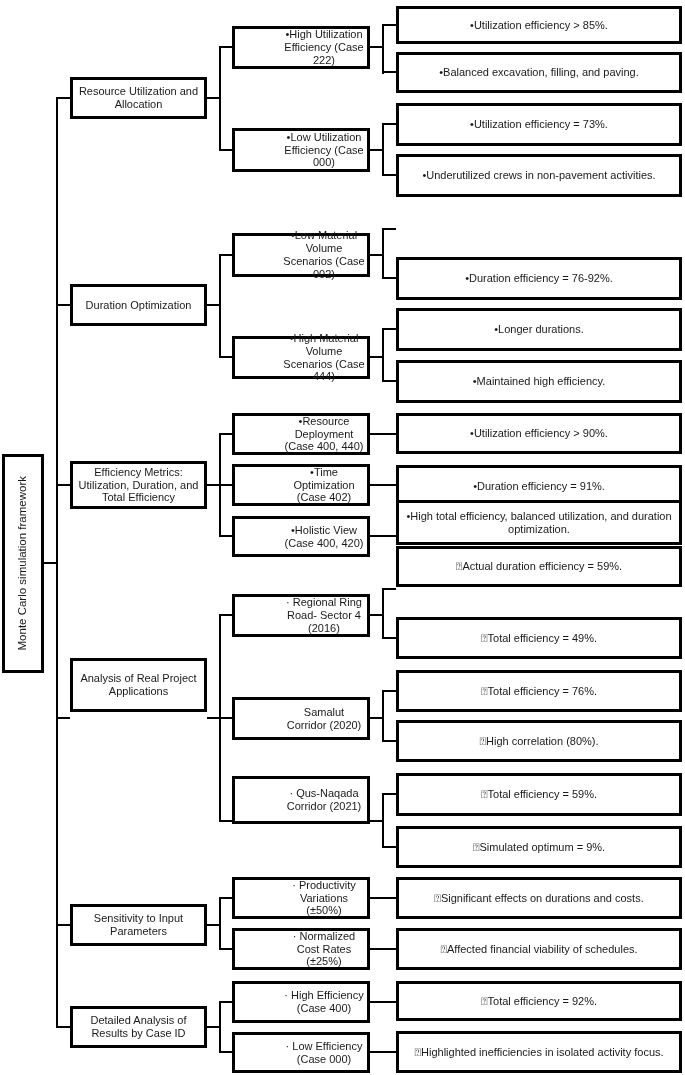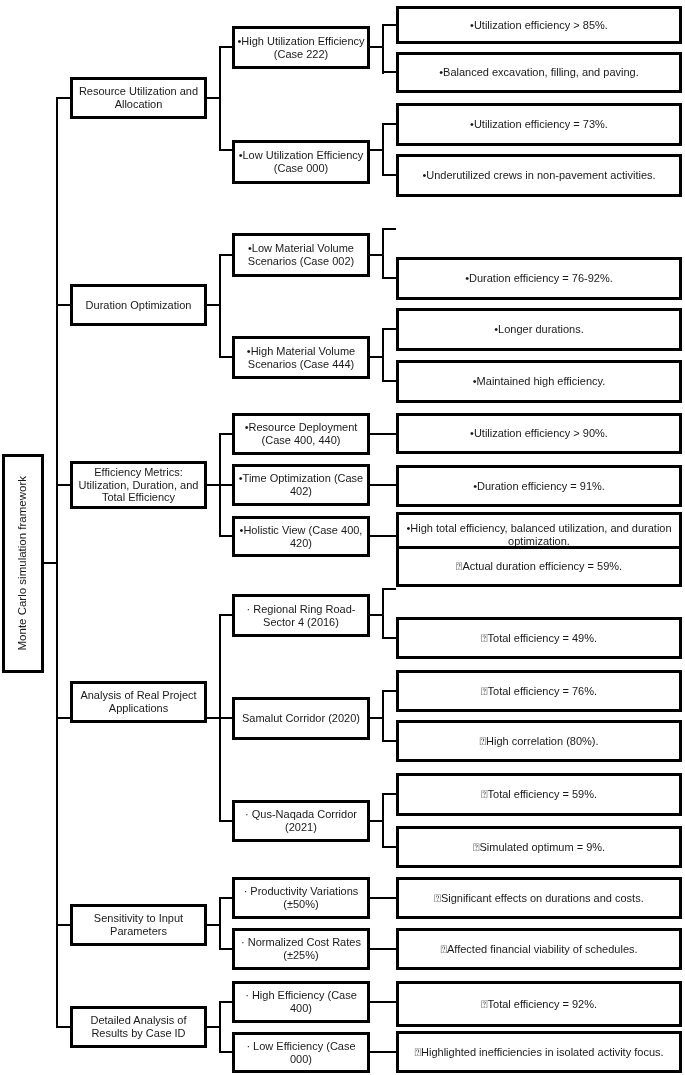"•High Utilization Efficiency (Case 222)" .l2 { padding-left: none -> 48px }
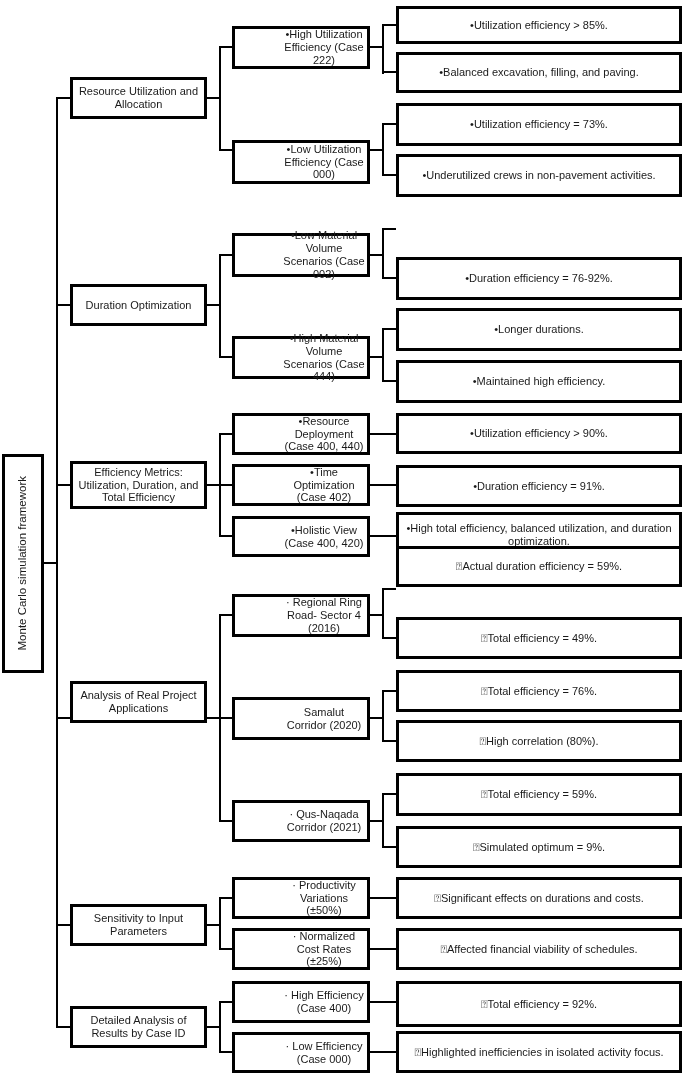"•Low Utilization Efficiency (Case 000)" div.box { top: 140px -> 128px }
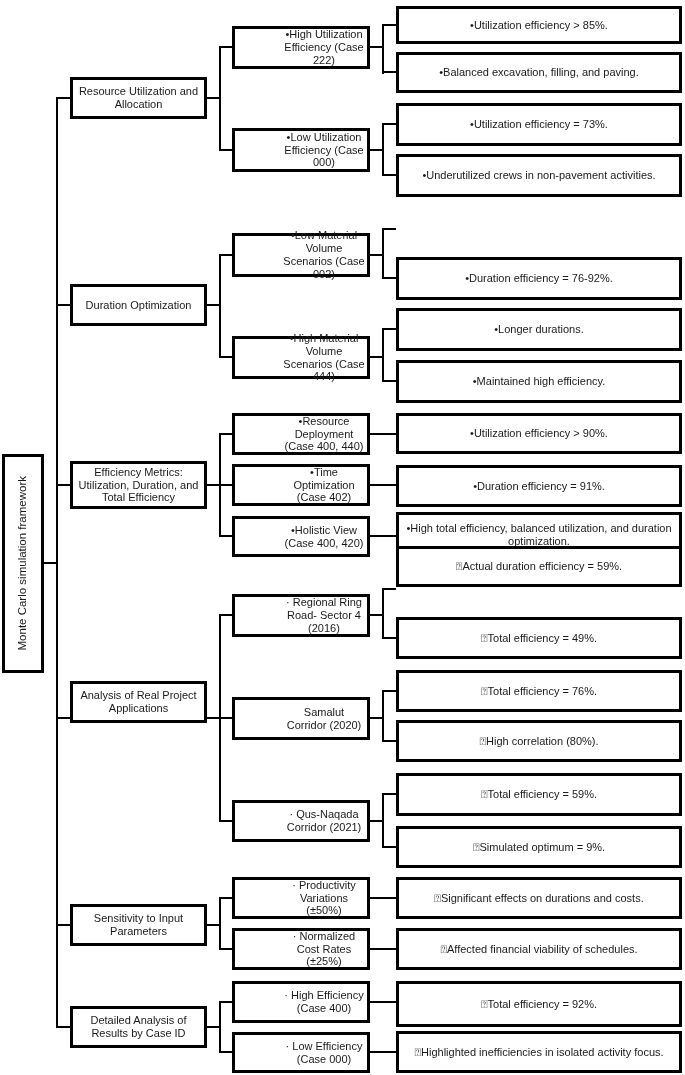"•High total efficiency, balanced" div.box { top: 512px -> 500px }
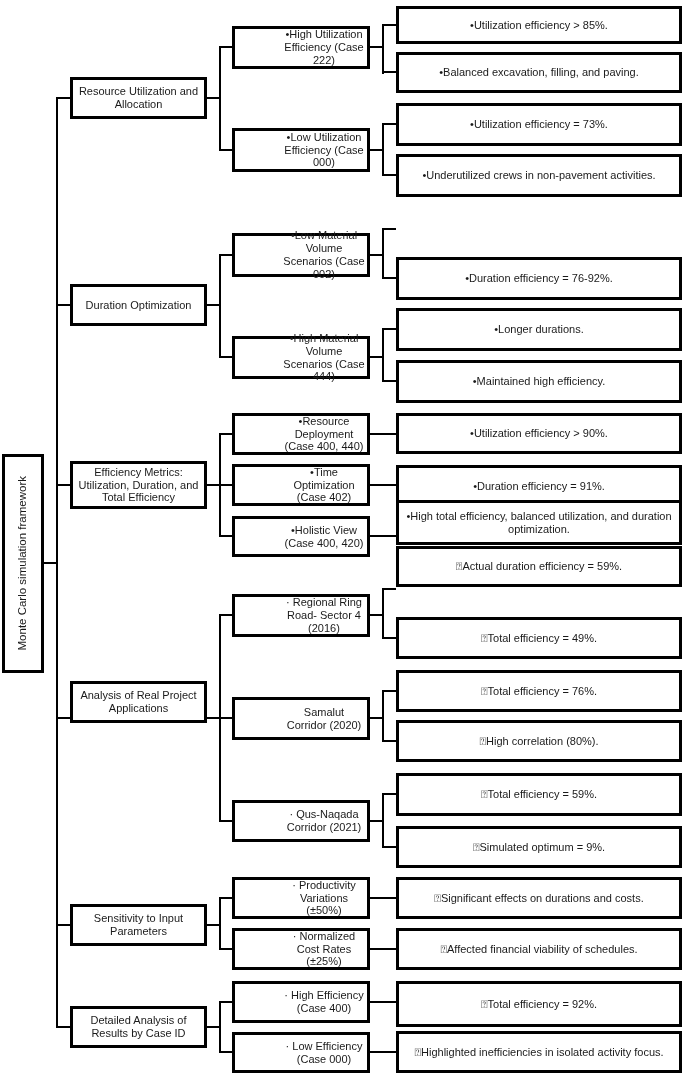"Analysis of Real Project Applications" div.box { height: 42px -> 54px; top: 681px -> 658px }
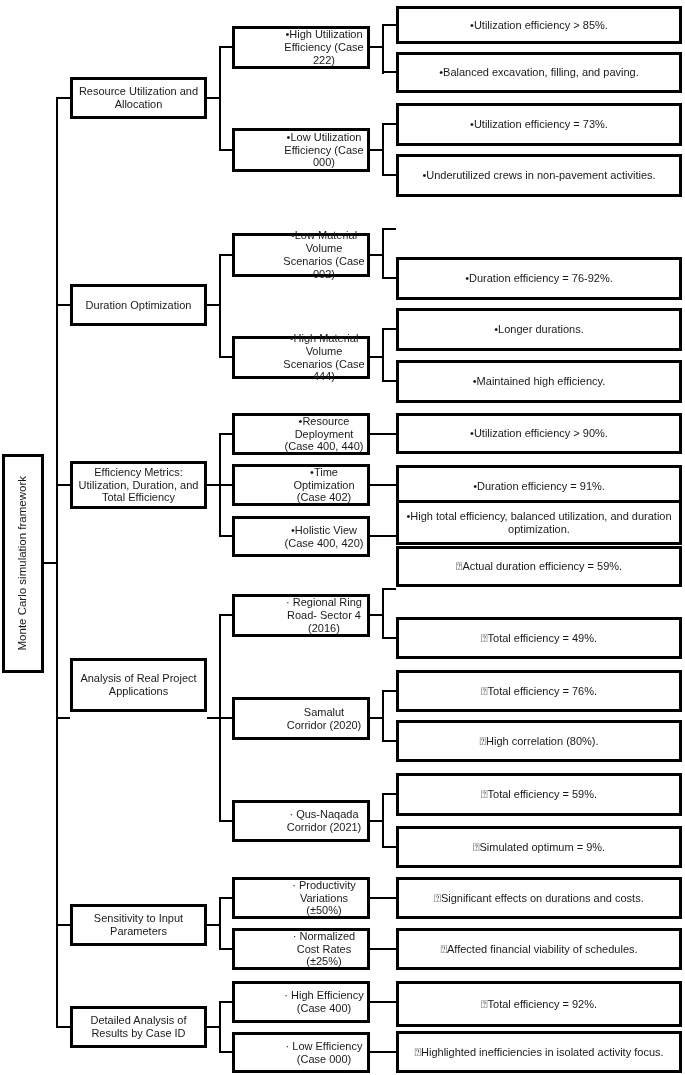"· Qus-Naqada Corridor (2021)" div.box { height: 42px -> 48px; top: 800px -> 776px }
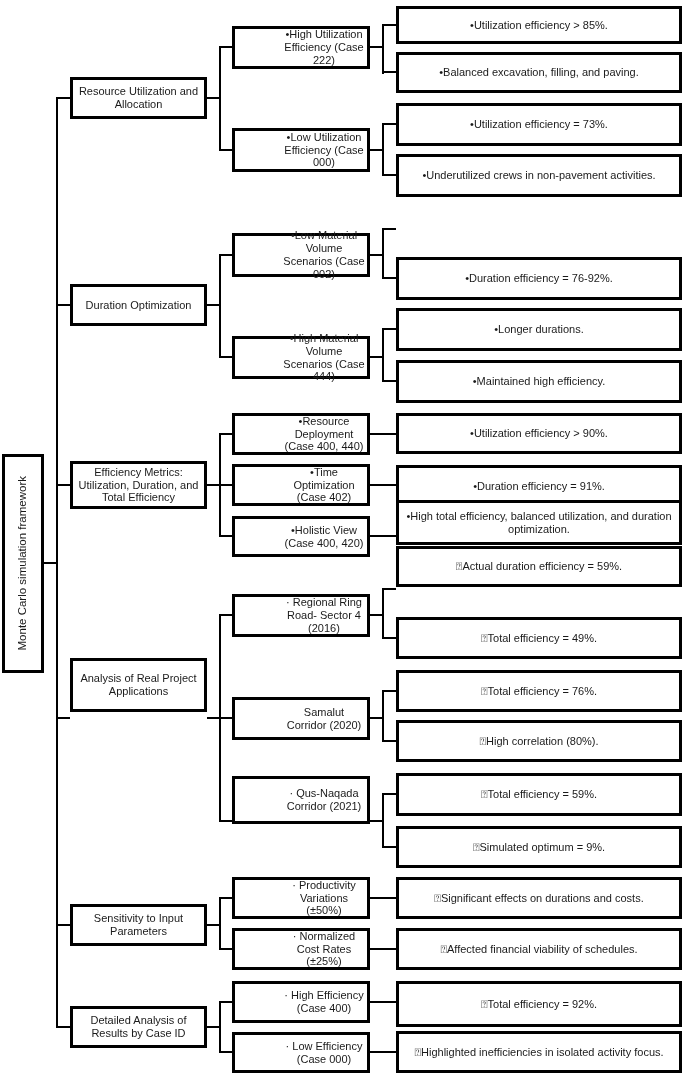"⍰Total efficiency = 92%." div.box { height: 46px -> 40px }
